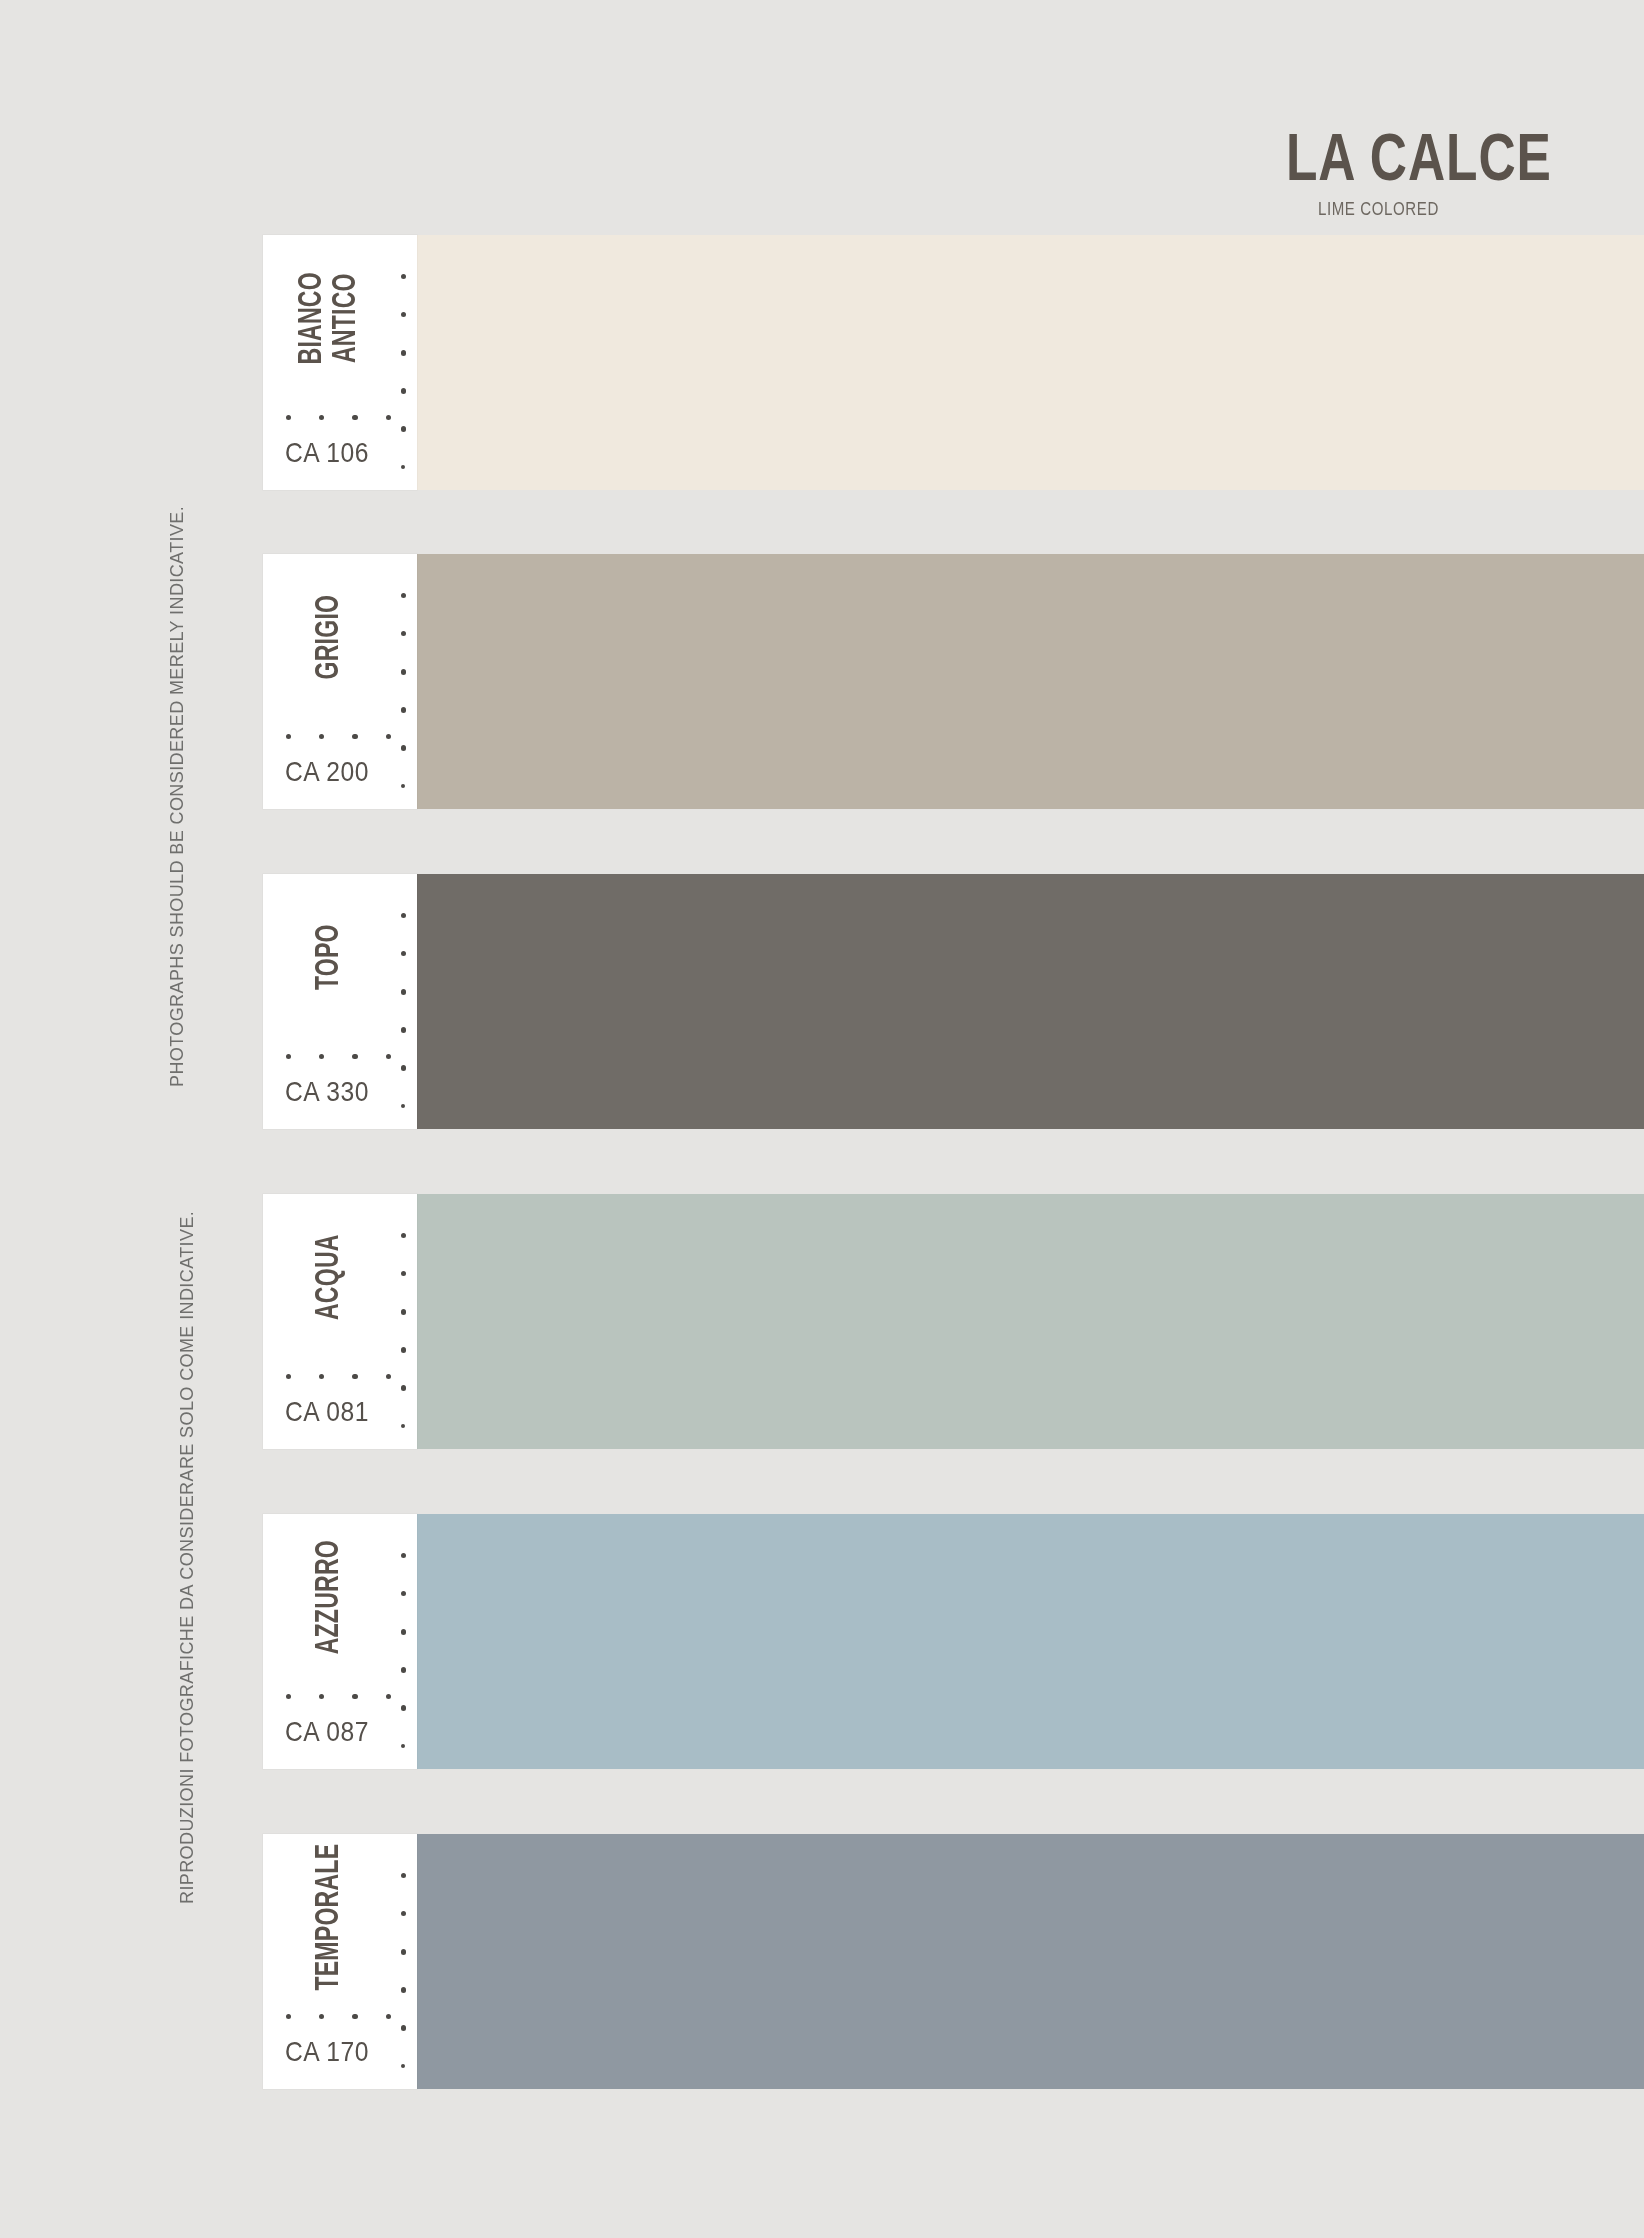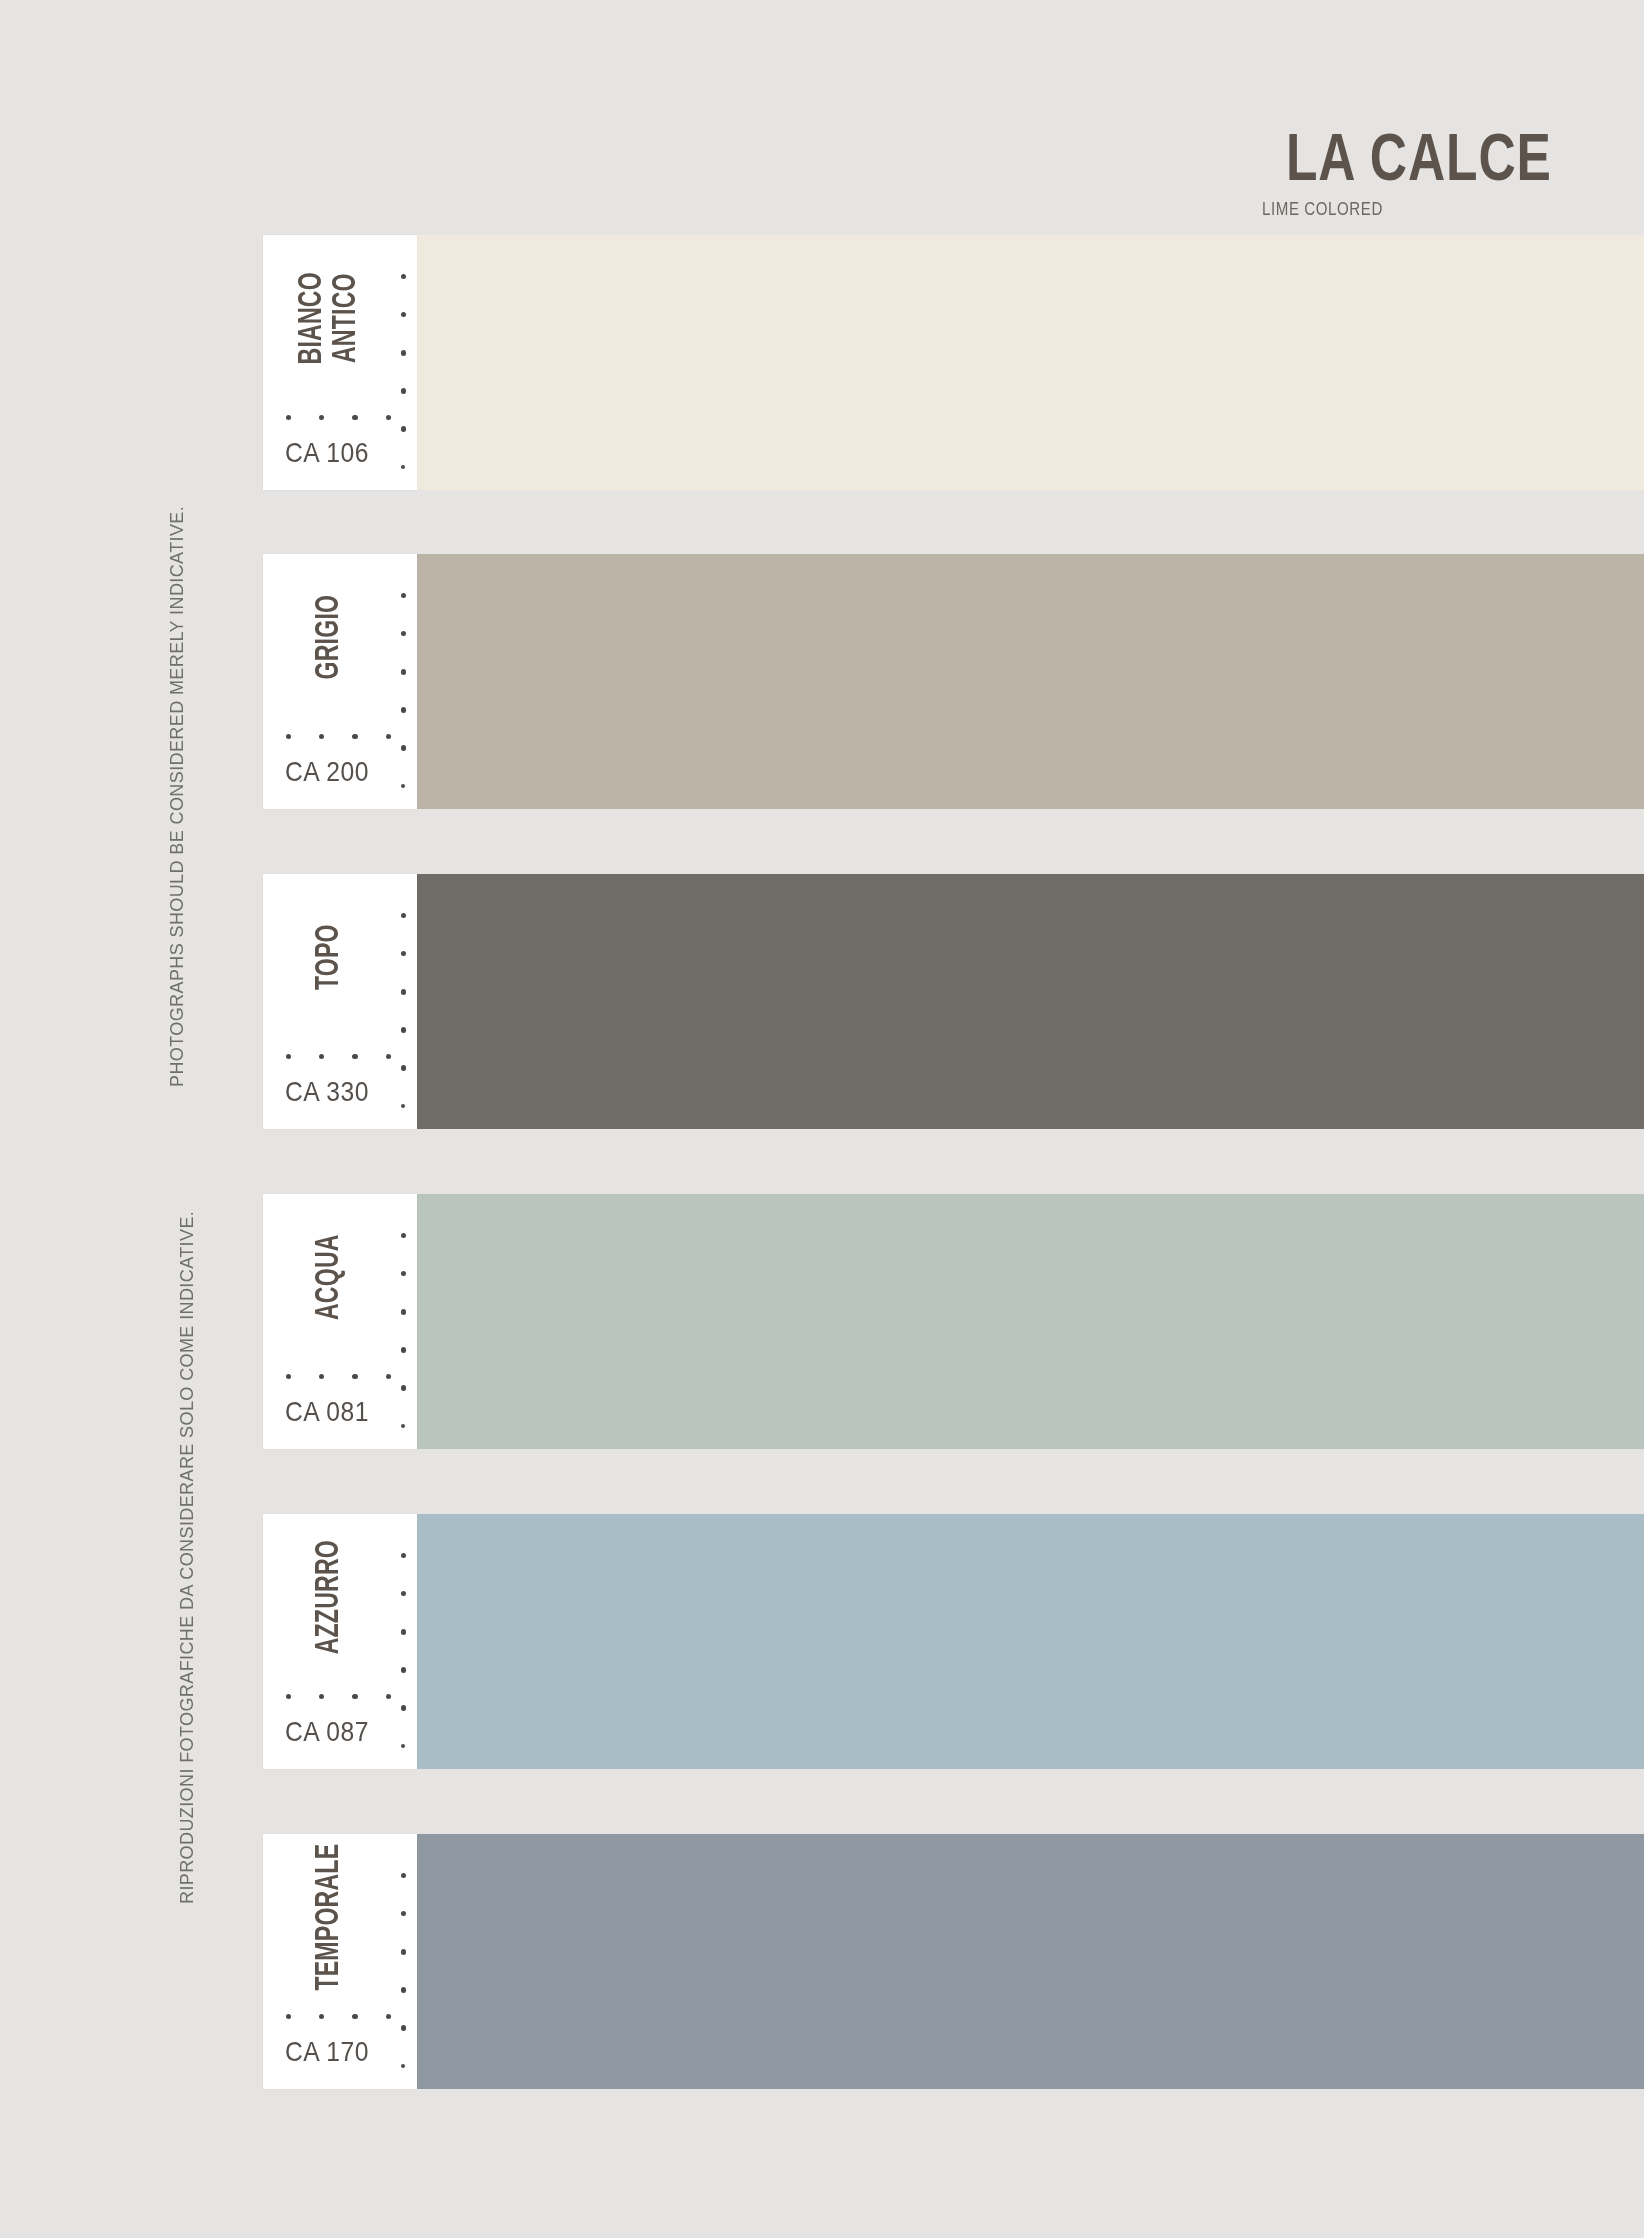"LA CALCE" #header { text-align: left -> center }
